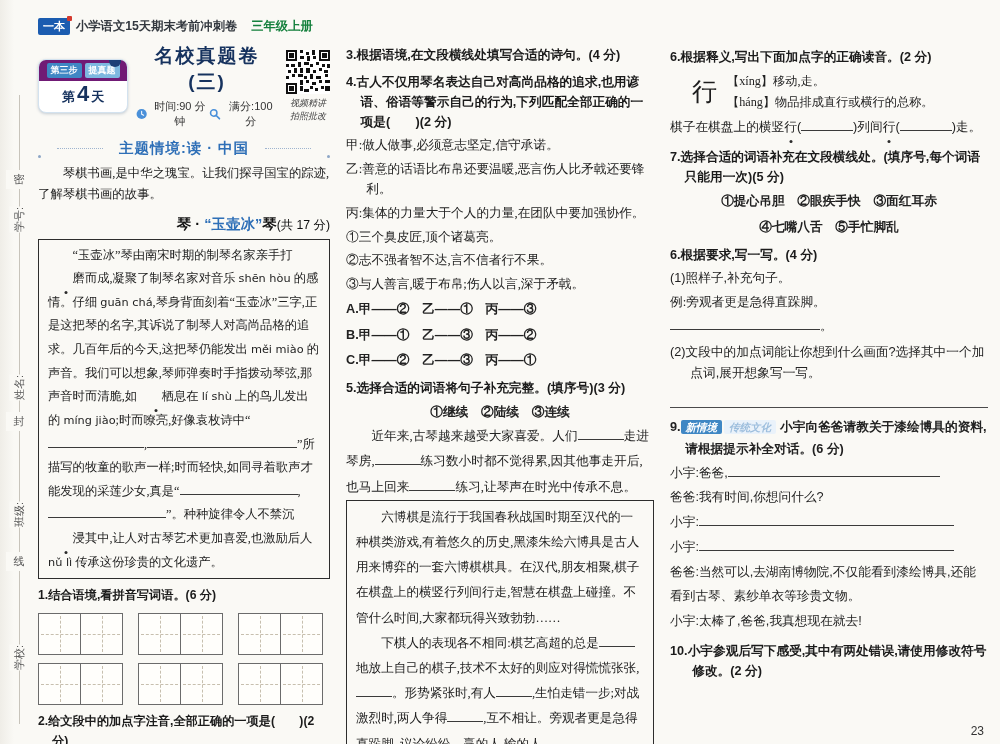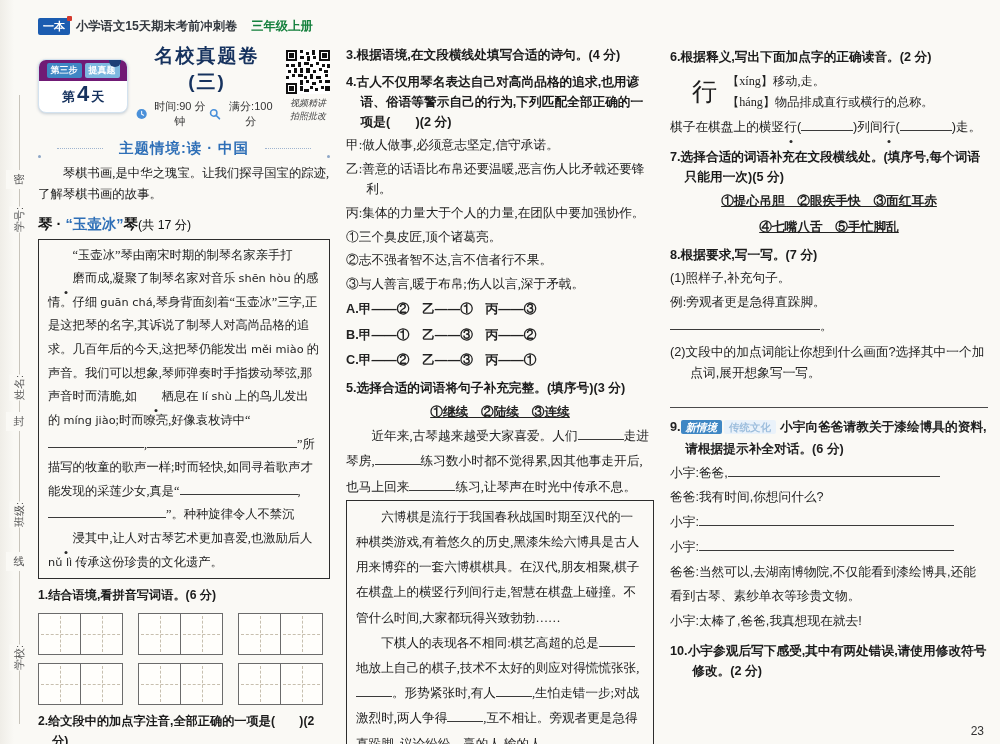"①提心吊胆 ②眼疾手快 ③面红耳赤" .words { text-decoration: underline -> none }
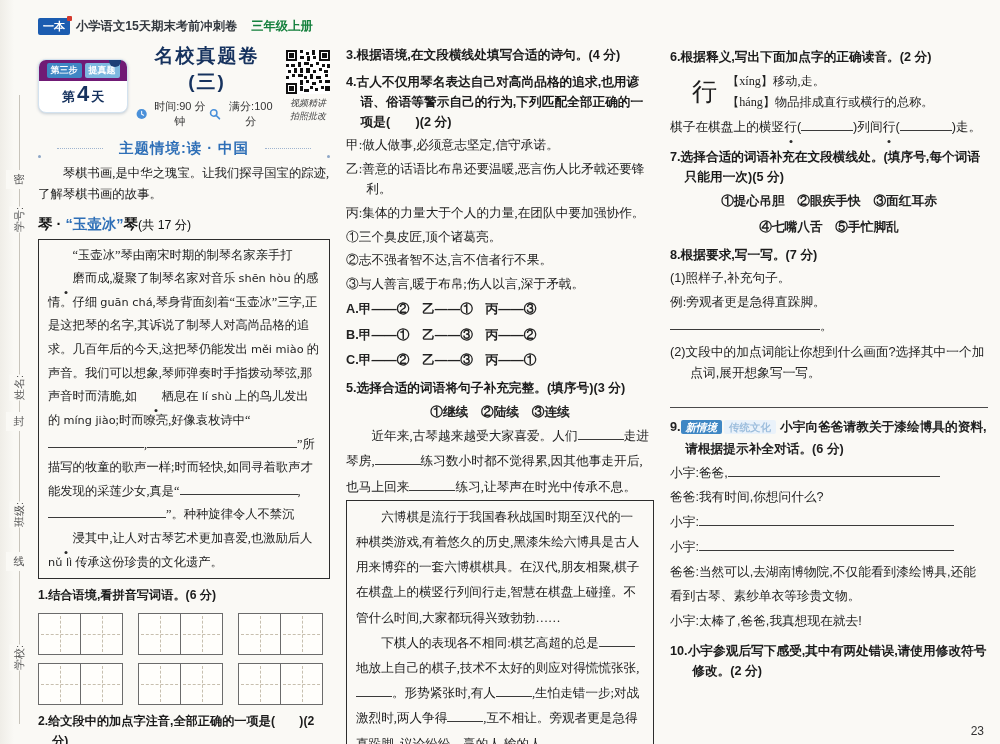"琴 · “玉壶冰”琴(共 17 分)" .sec { text-align: left -> right }
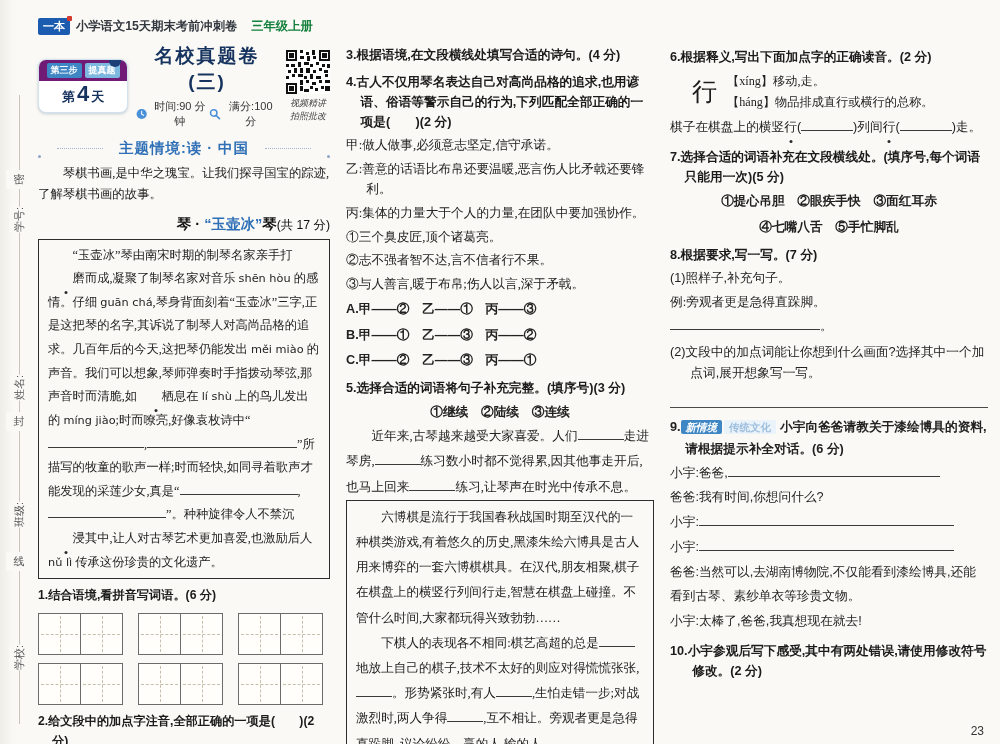"8.根据要求,写一写。(7 分)" p.q { text: 8.根据要求,写一写。(7 -> 6.根据要求,写一写。(4 }
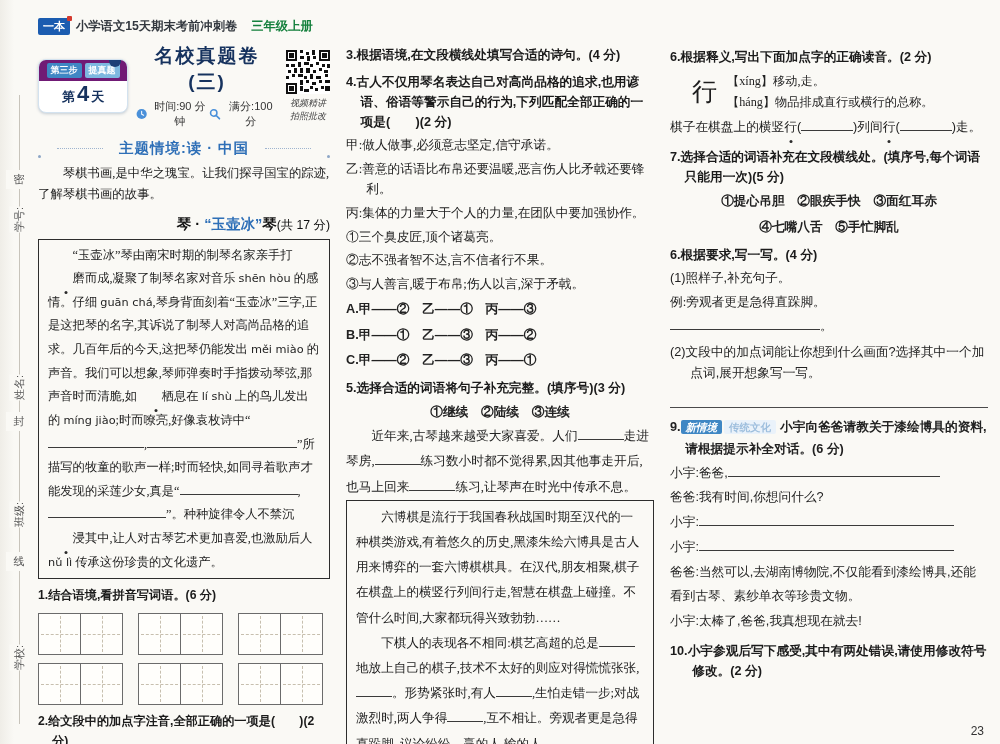"传统文化" .chip2 { font-style: none -> italic }
